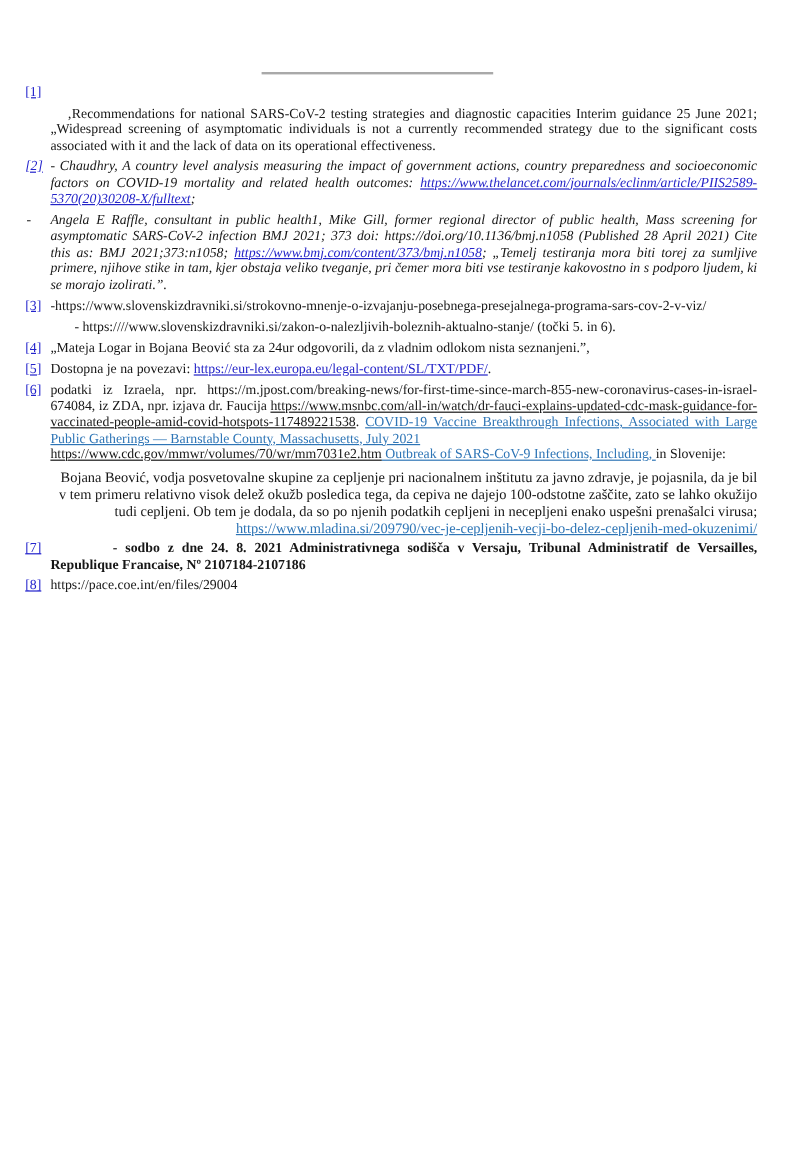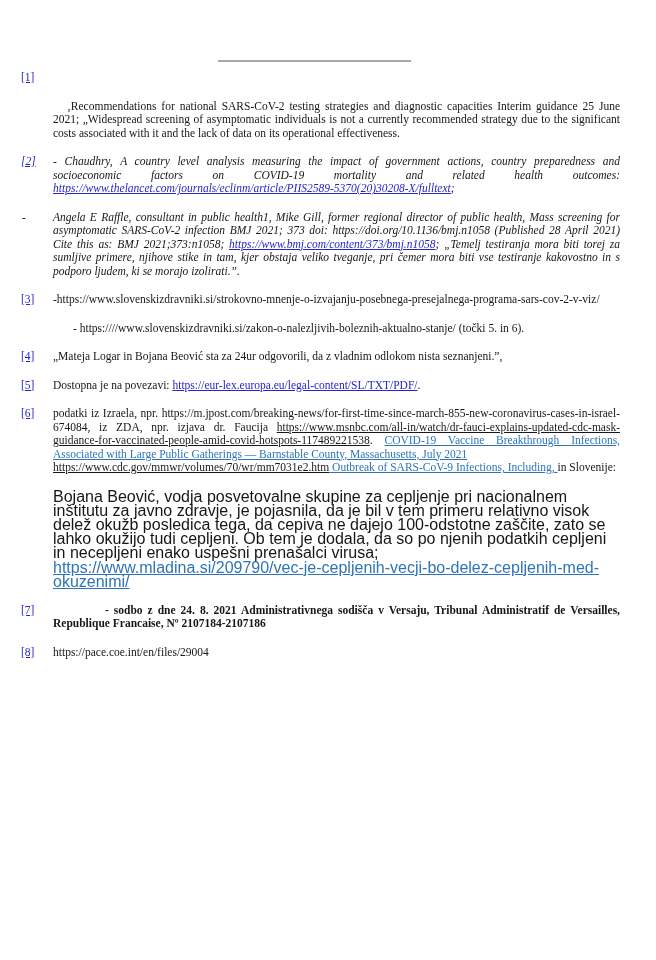"‚Recommendations for national SARS-CoV-2" .fn p { margin: 15px -> 4px }
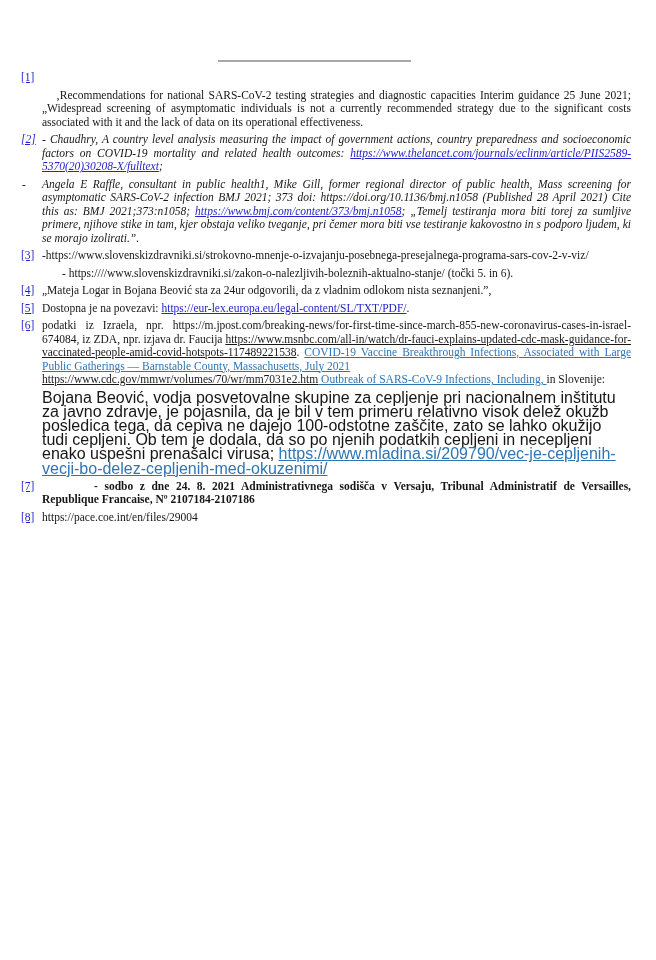"Bojana Beović, vodja posvetovalne" .sans { font-family: Liberation Sans, sans-serif -> Liberation Serif, serif; font-size: 16px -> 12px; text-align: left -> right }
